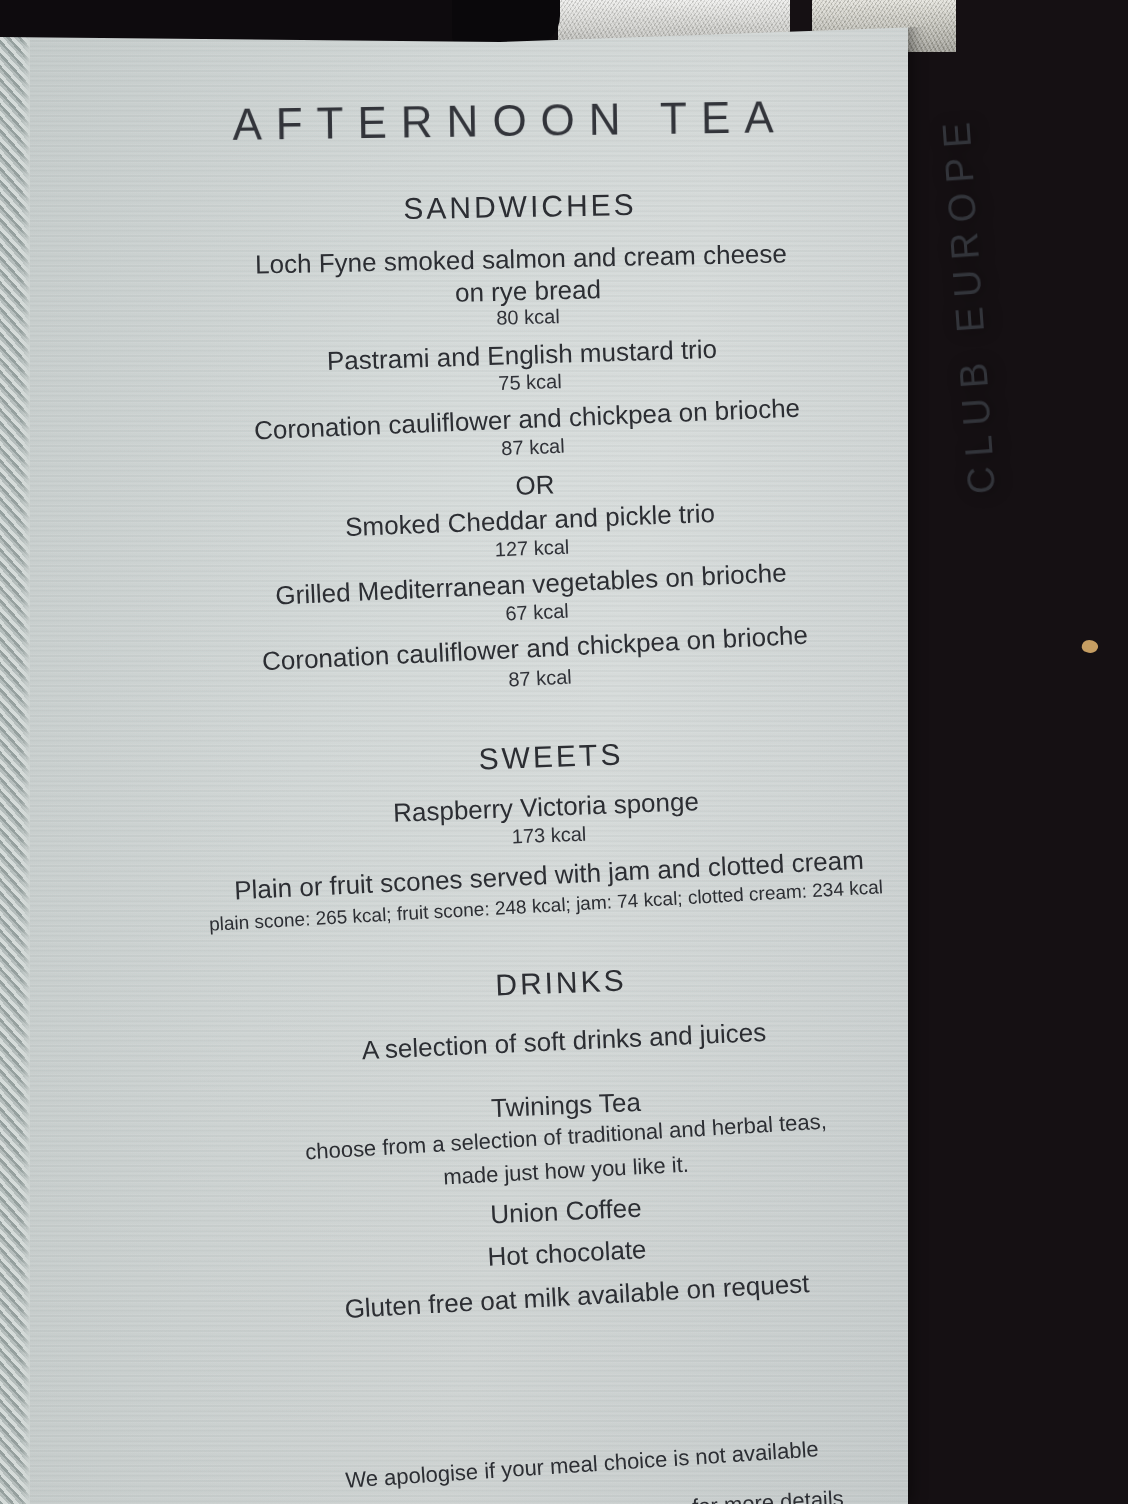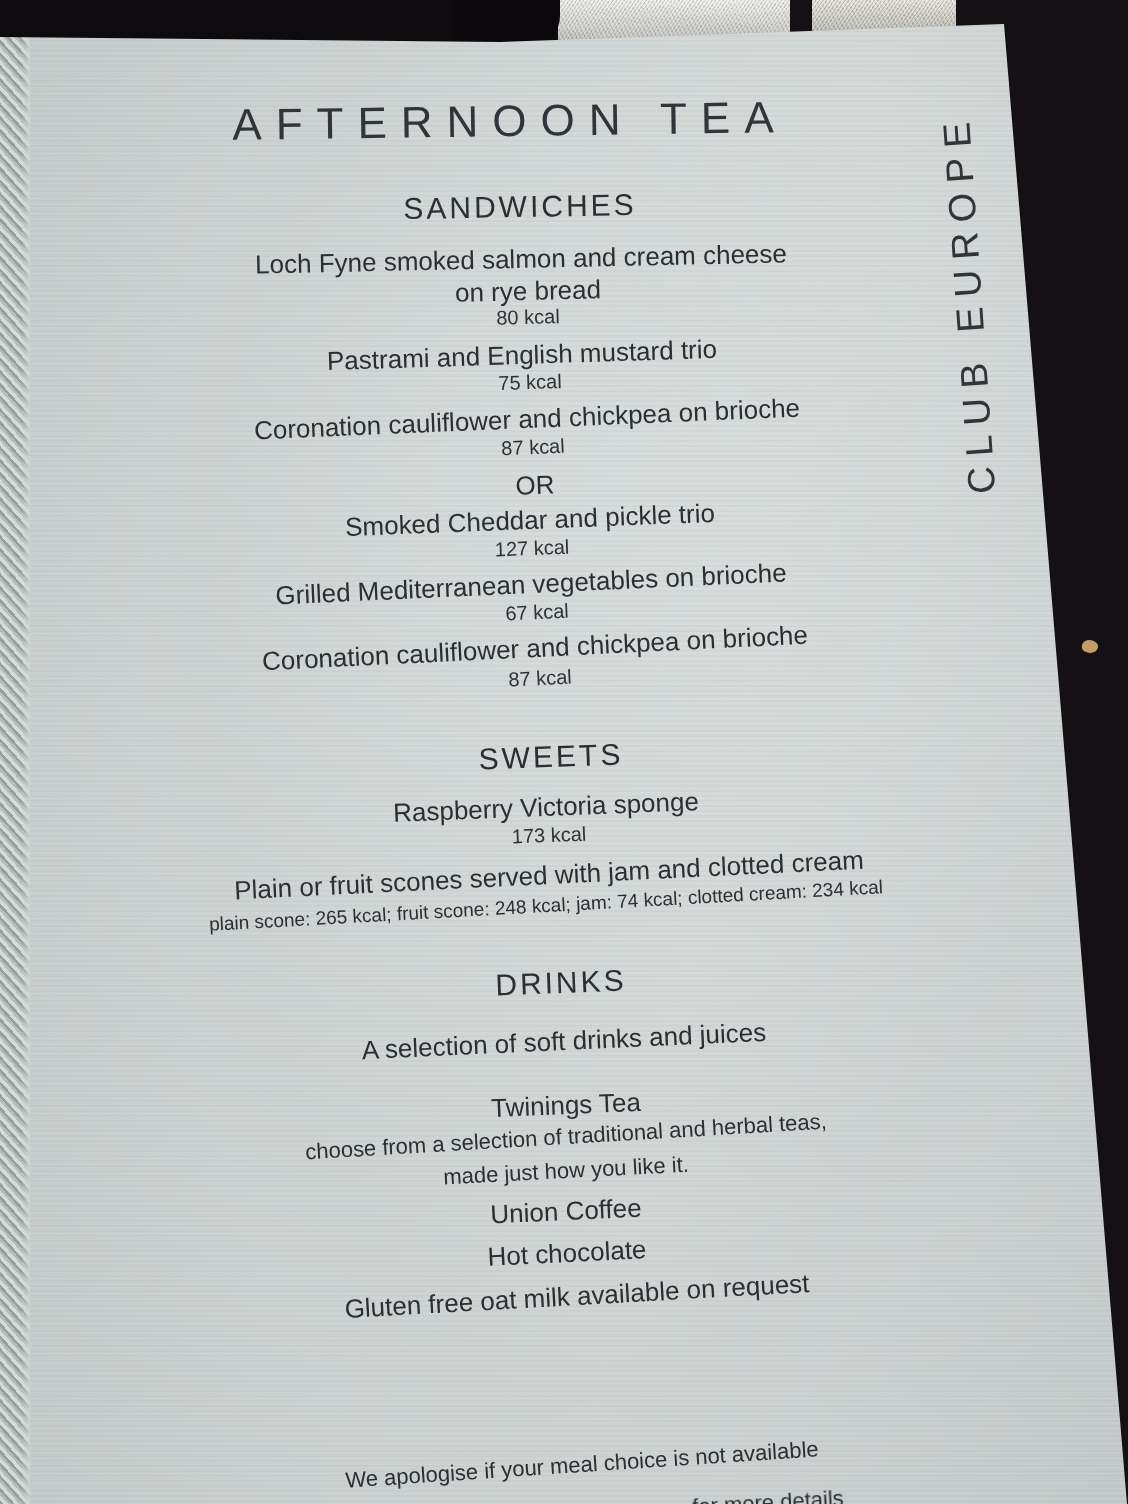"AFTERNOON TEA" .card { width: 1128px -> 908px }
